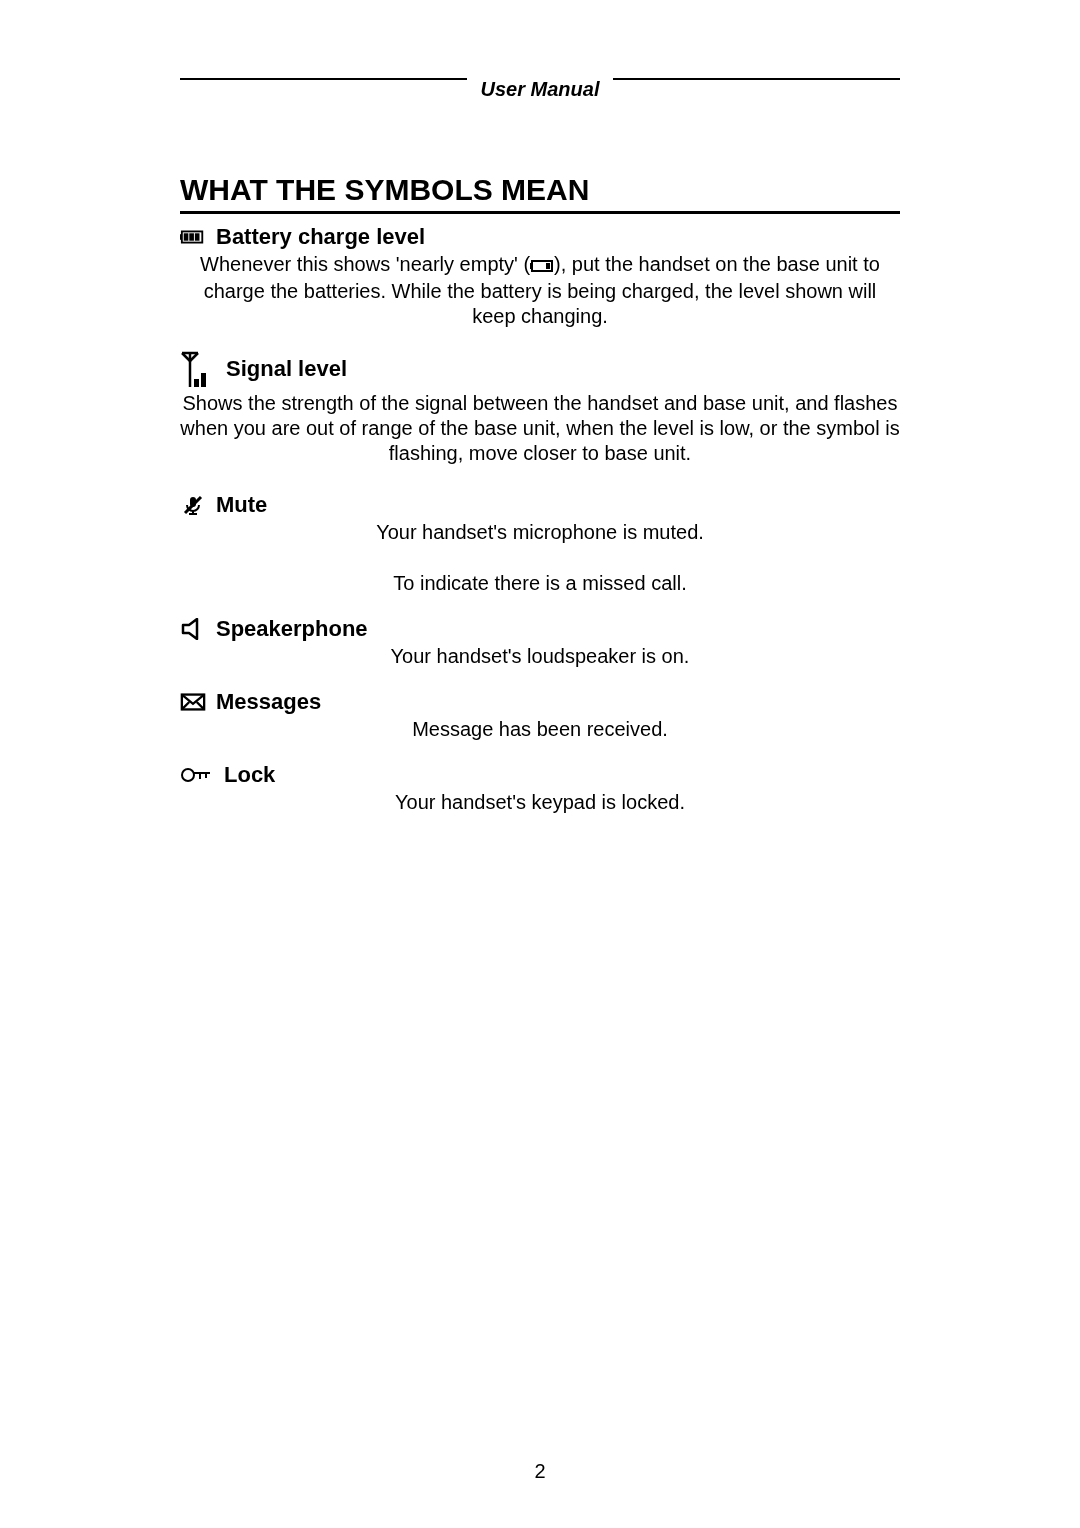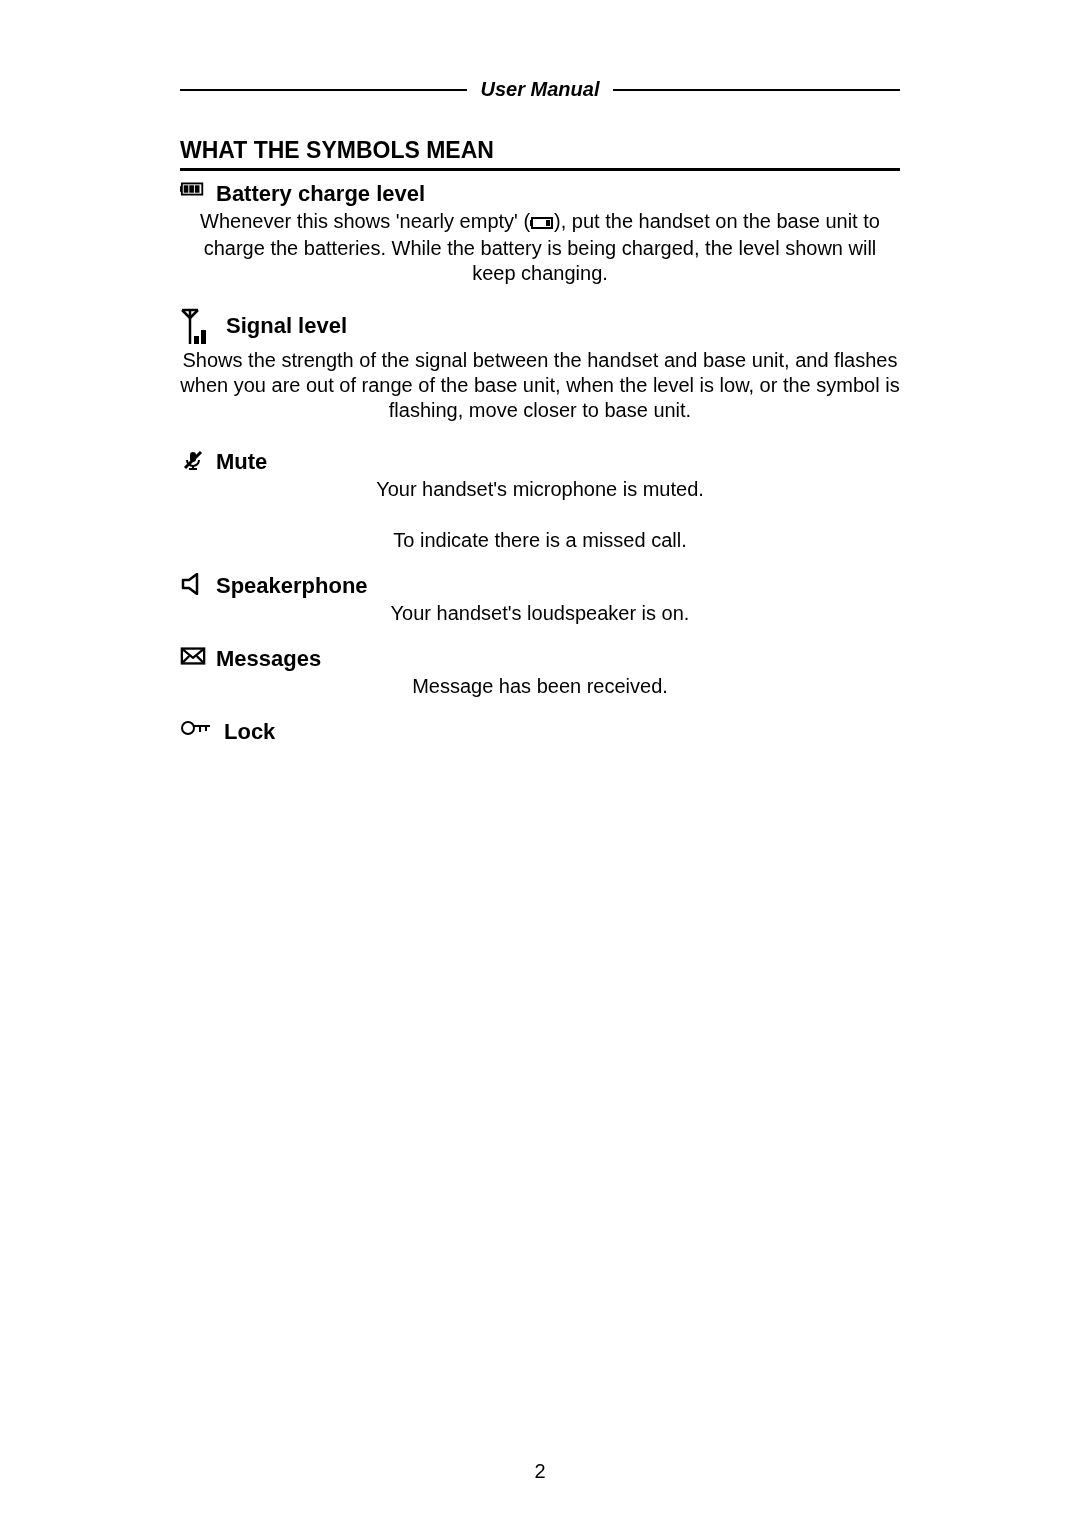"User Manual" .header-line { align-items: center -> none; margin-bottom: 36px -> 72px }
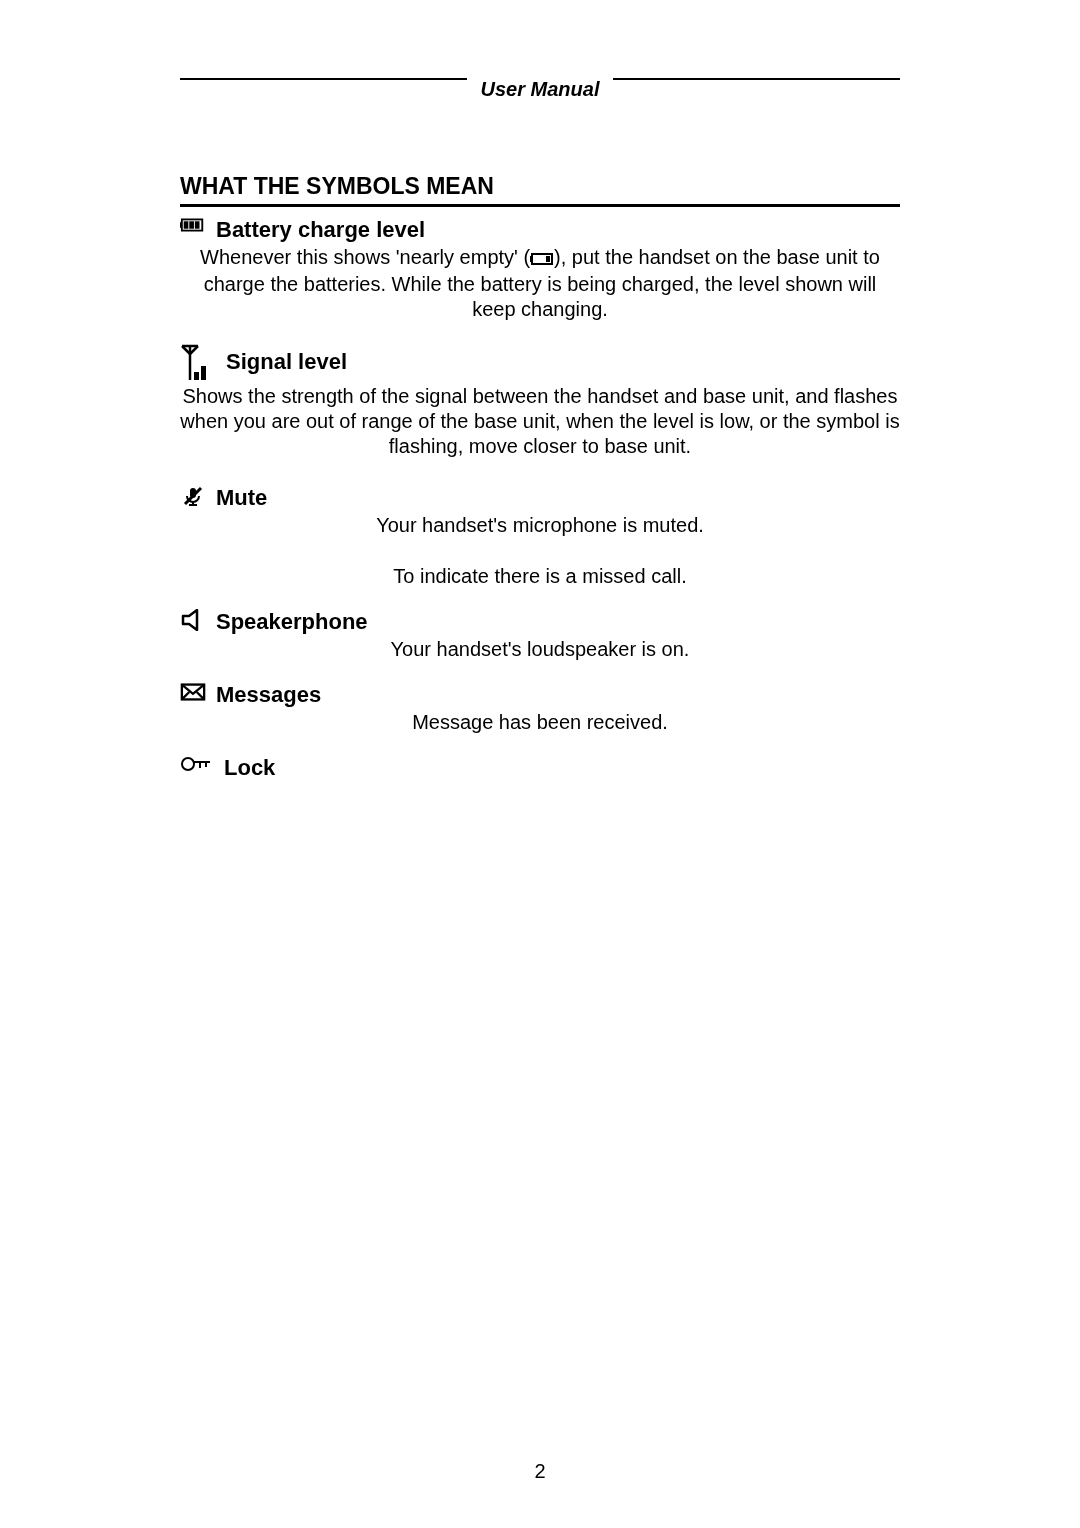"WHAT THE SYMBOLS MEAN" .section-heading { font-size: 23px -> 30px }
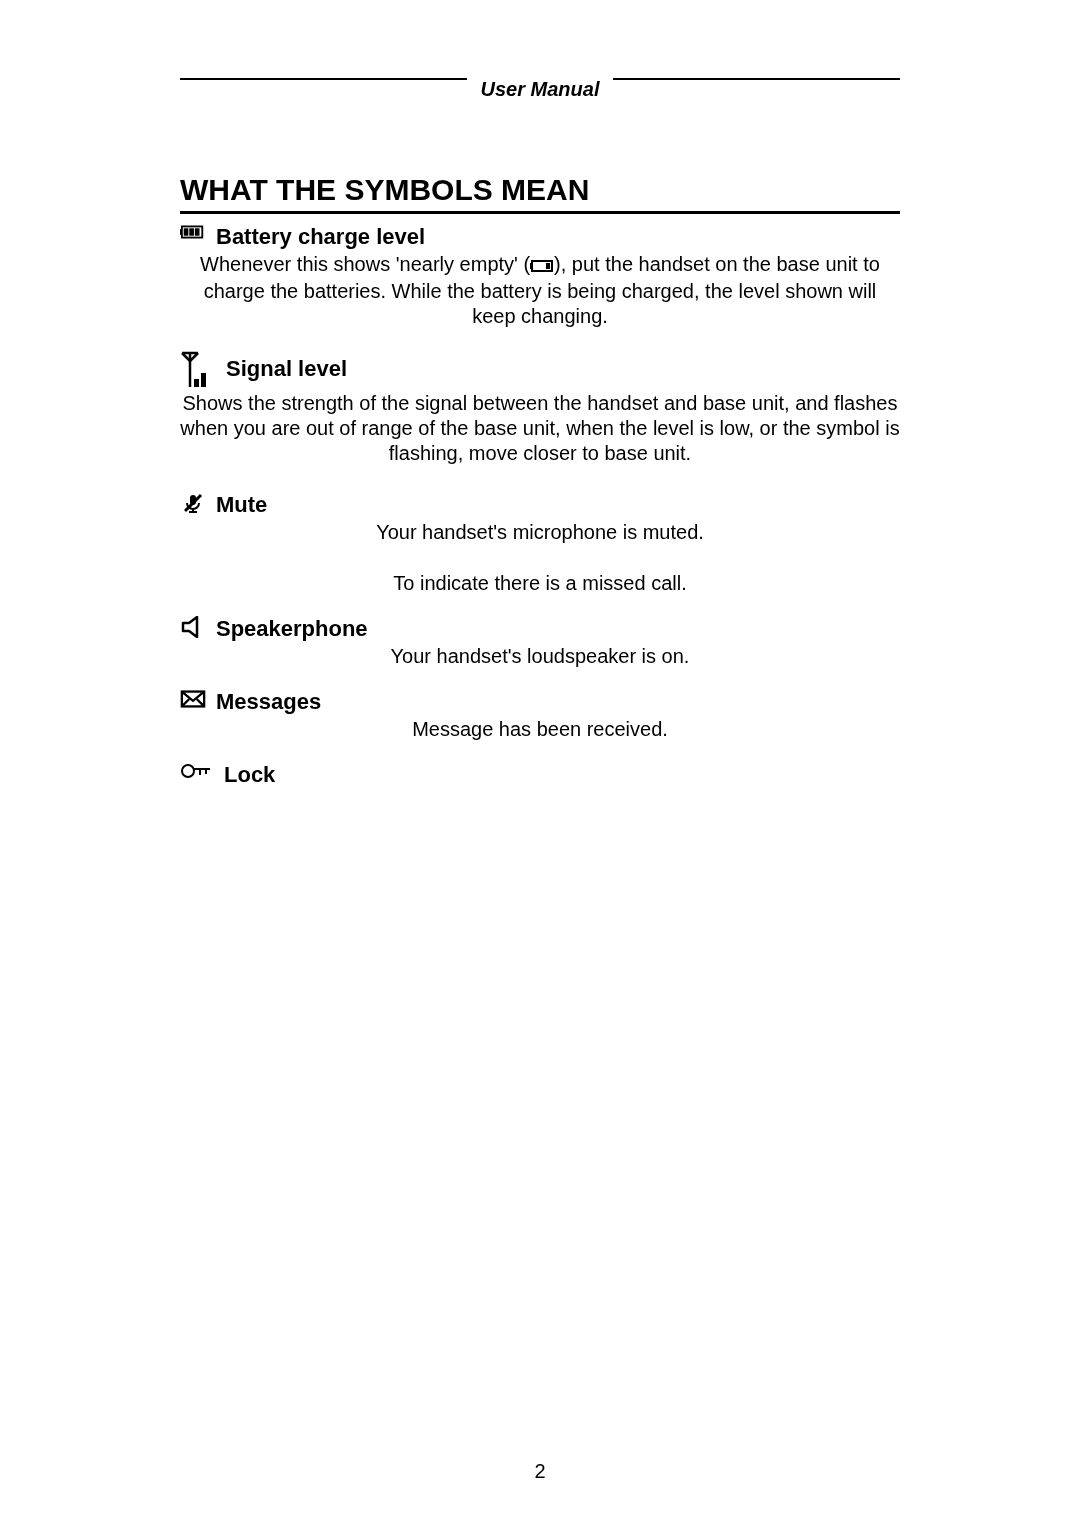"Battery charge level" .item-head { align-items: flex-start -> center }
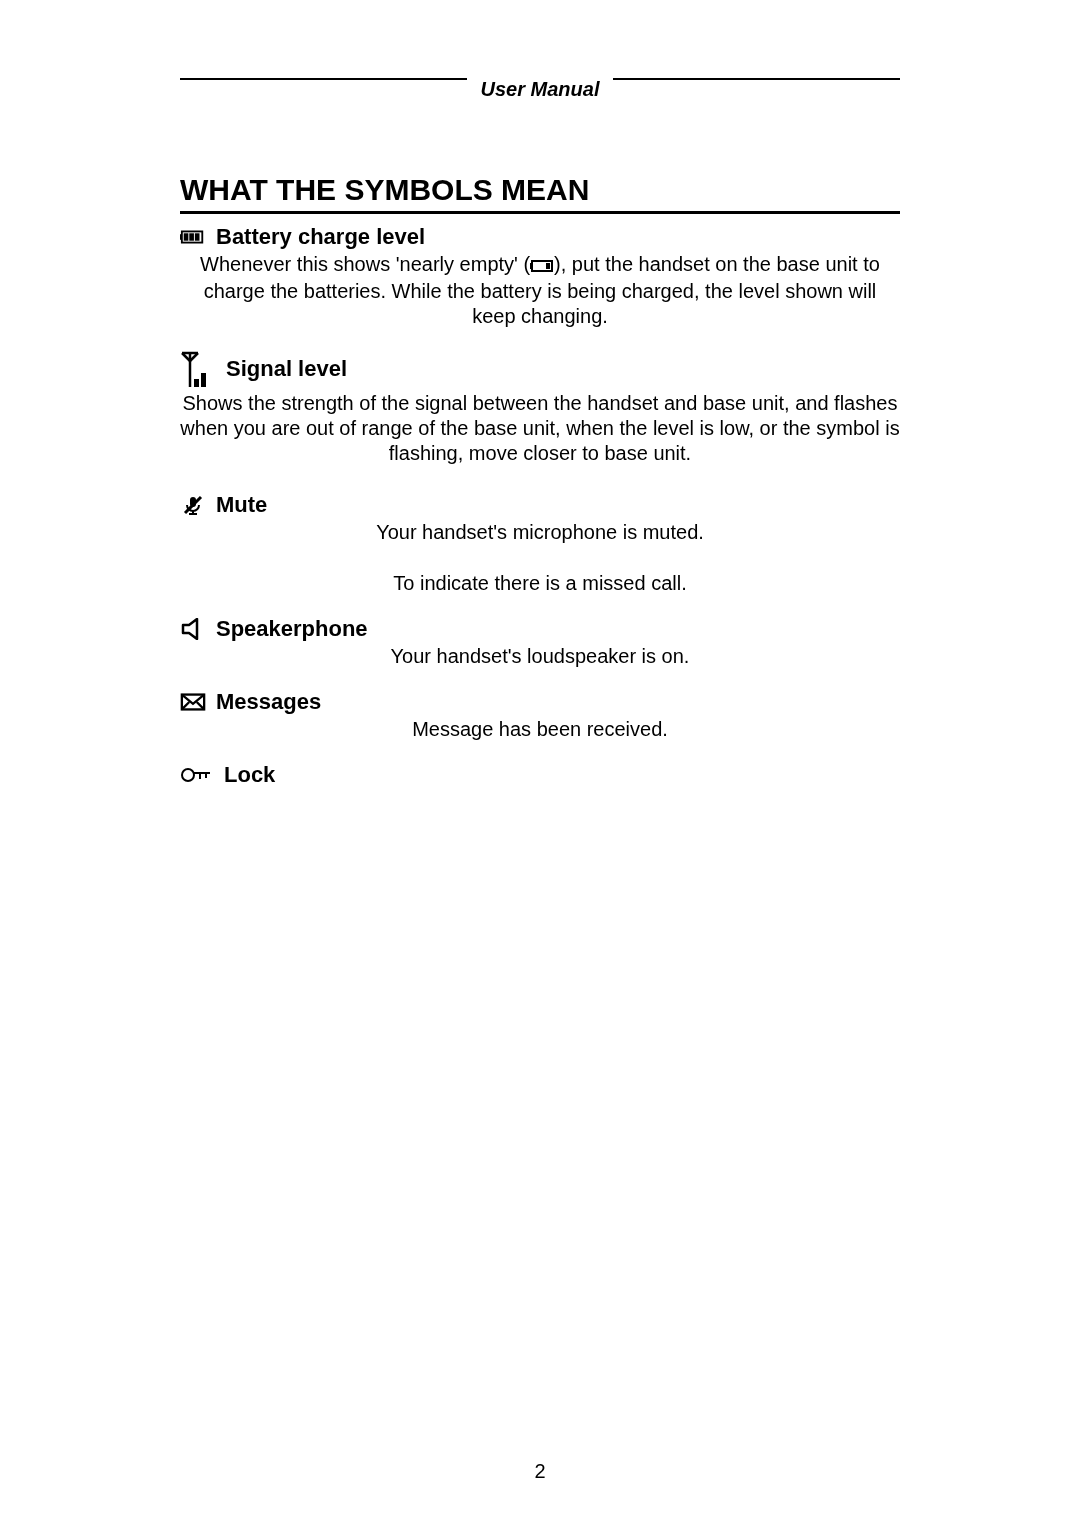"Your handset's keypad is locked." div.desc { html: none -> <div>Your handset's keypad is locked.</div> }
